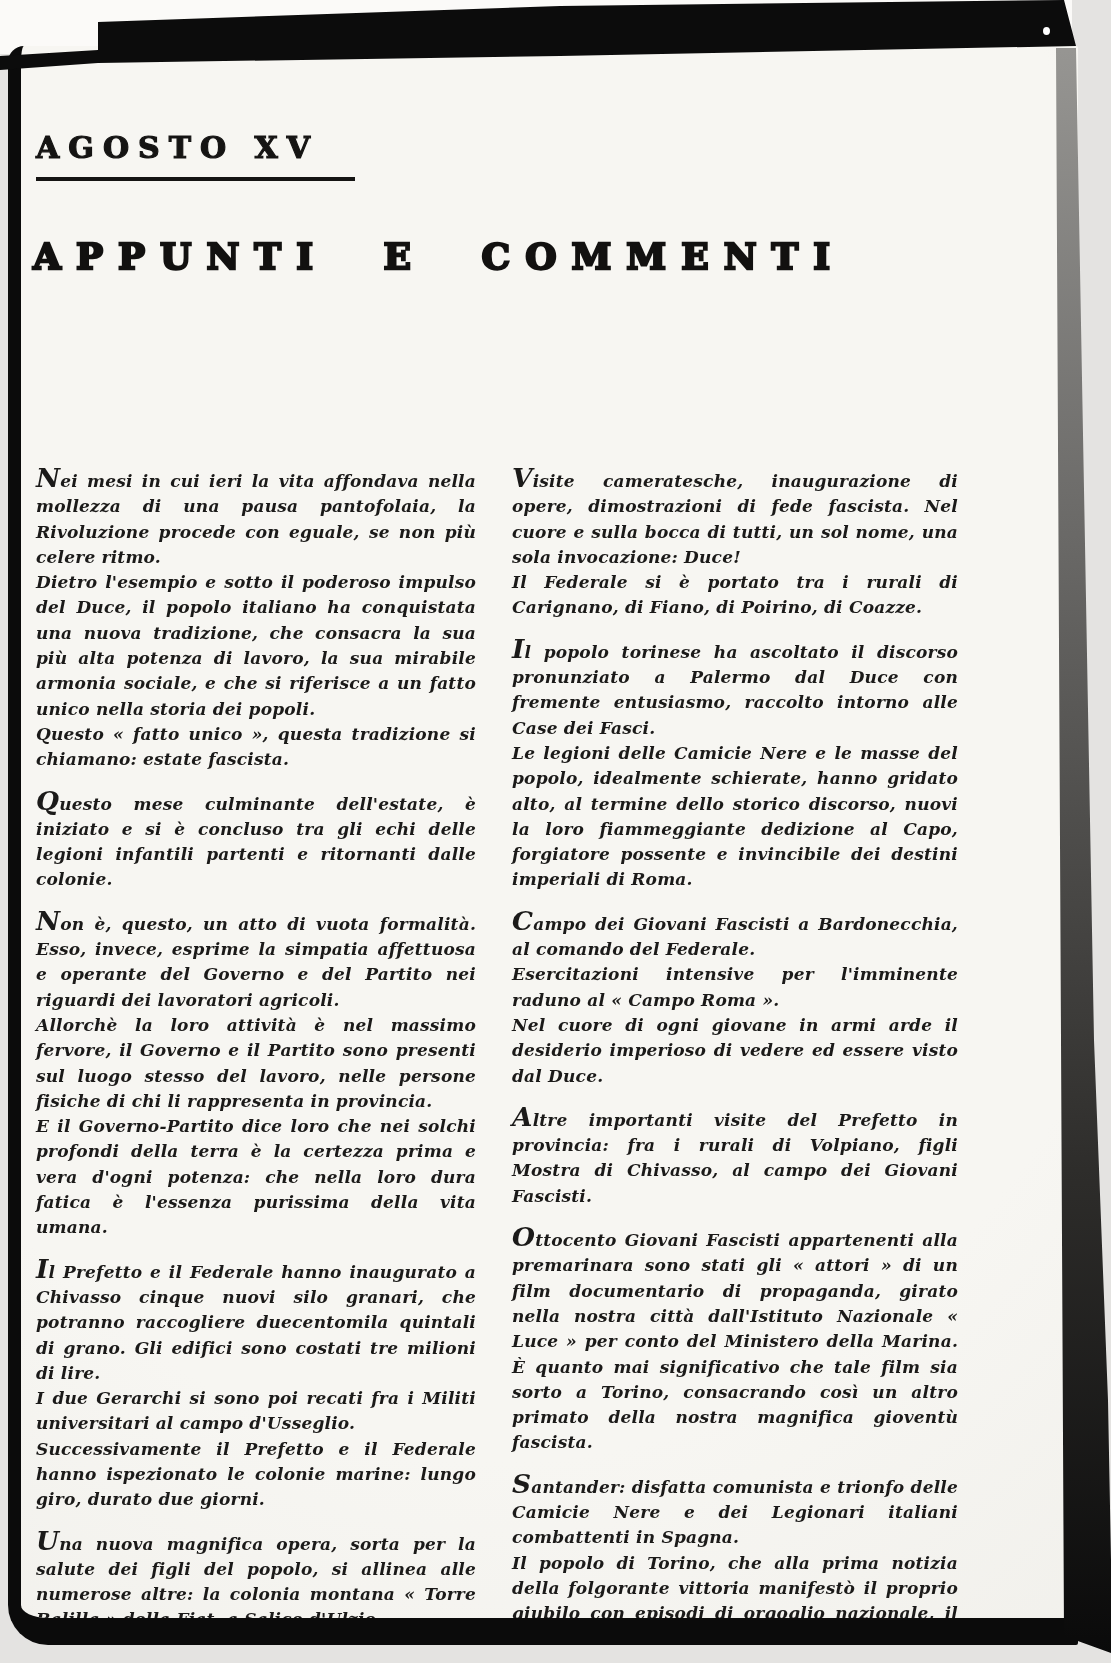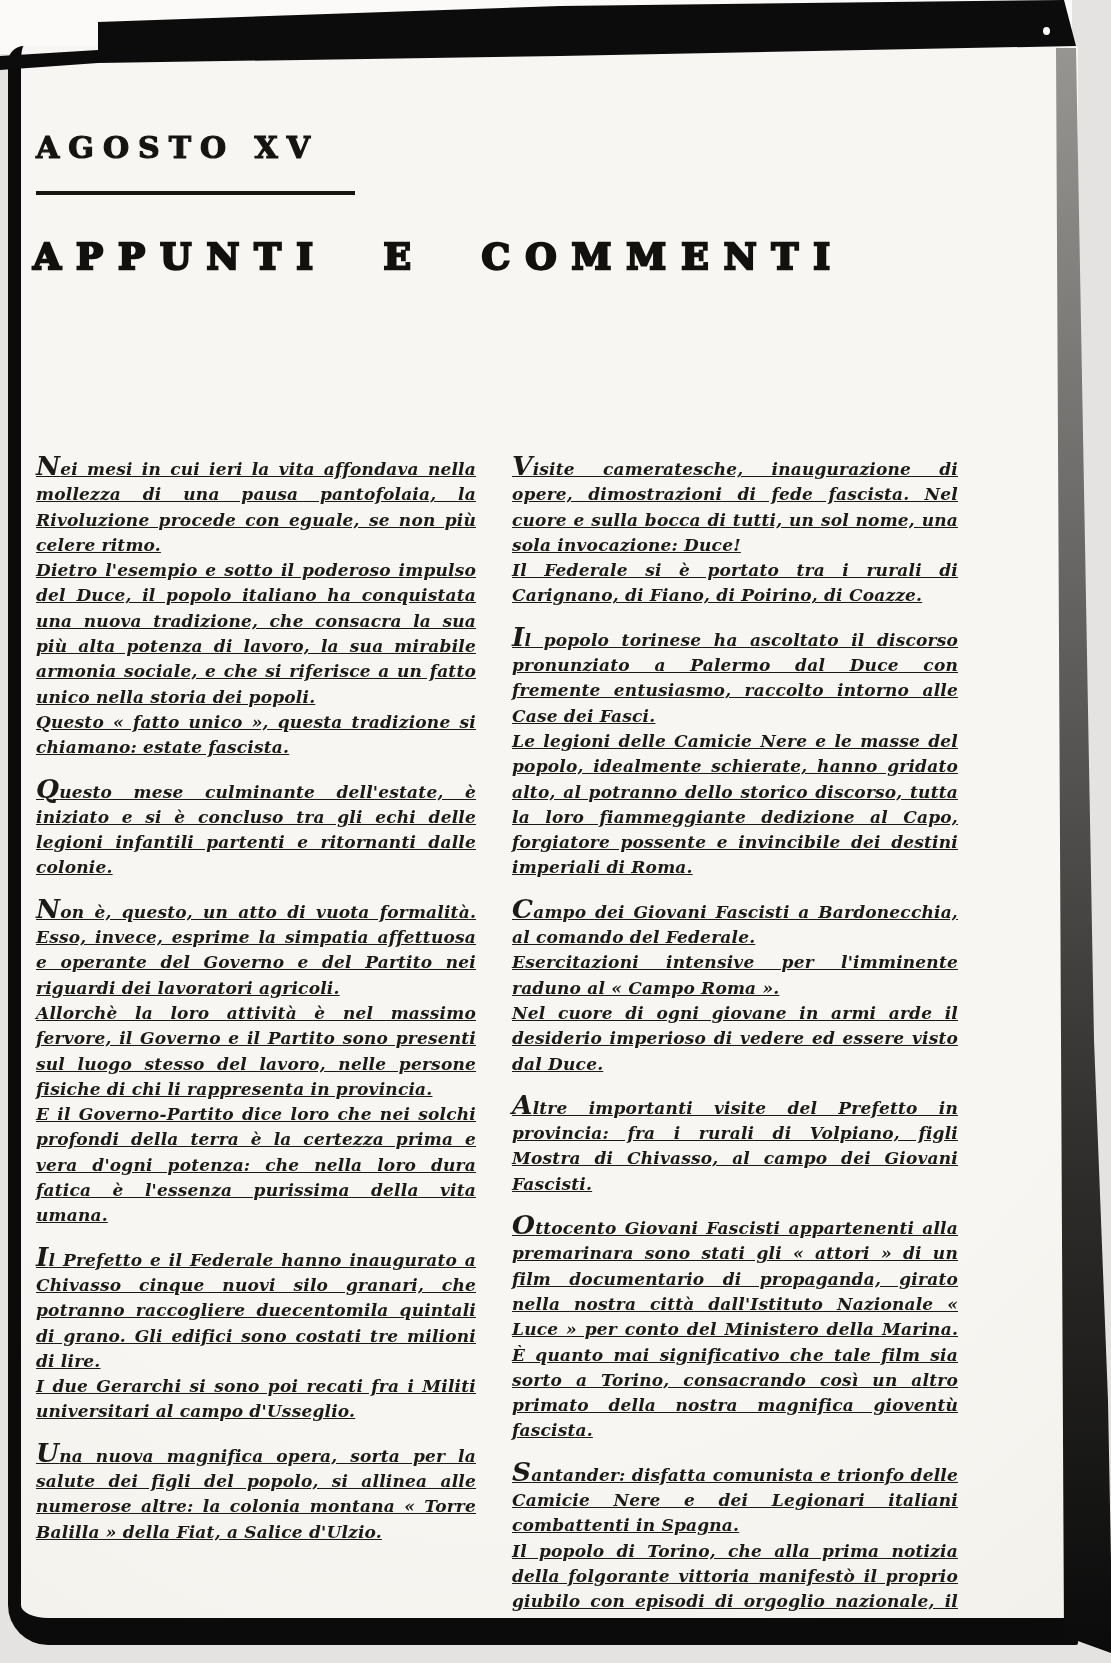"AGOSTO XV" .kicker { padding: 0 36px 26px 0 -> 0 36px 12px 0 }
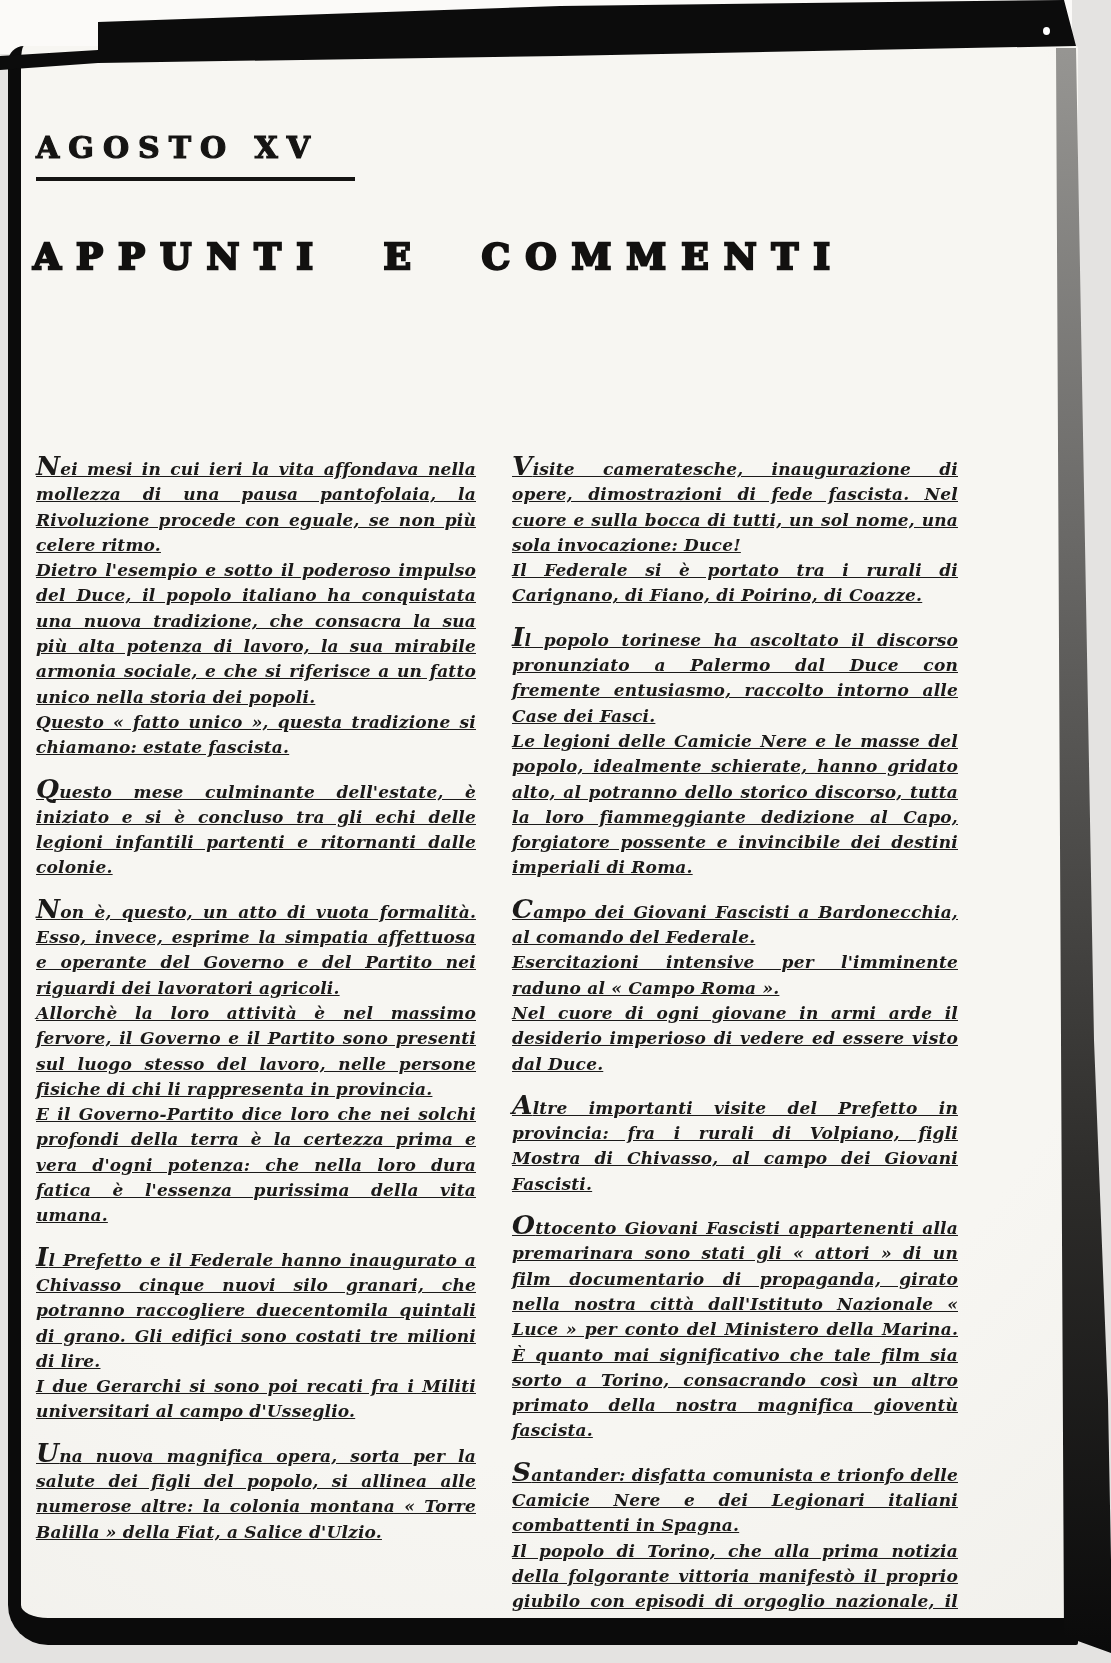"Nei mesi in cui ieri" .entry { margin: 0 0 15px 0 -> 12px 0 15px 0; text-decoration: underline -> none }
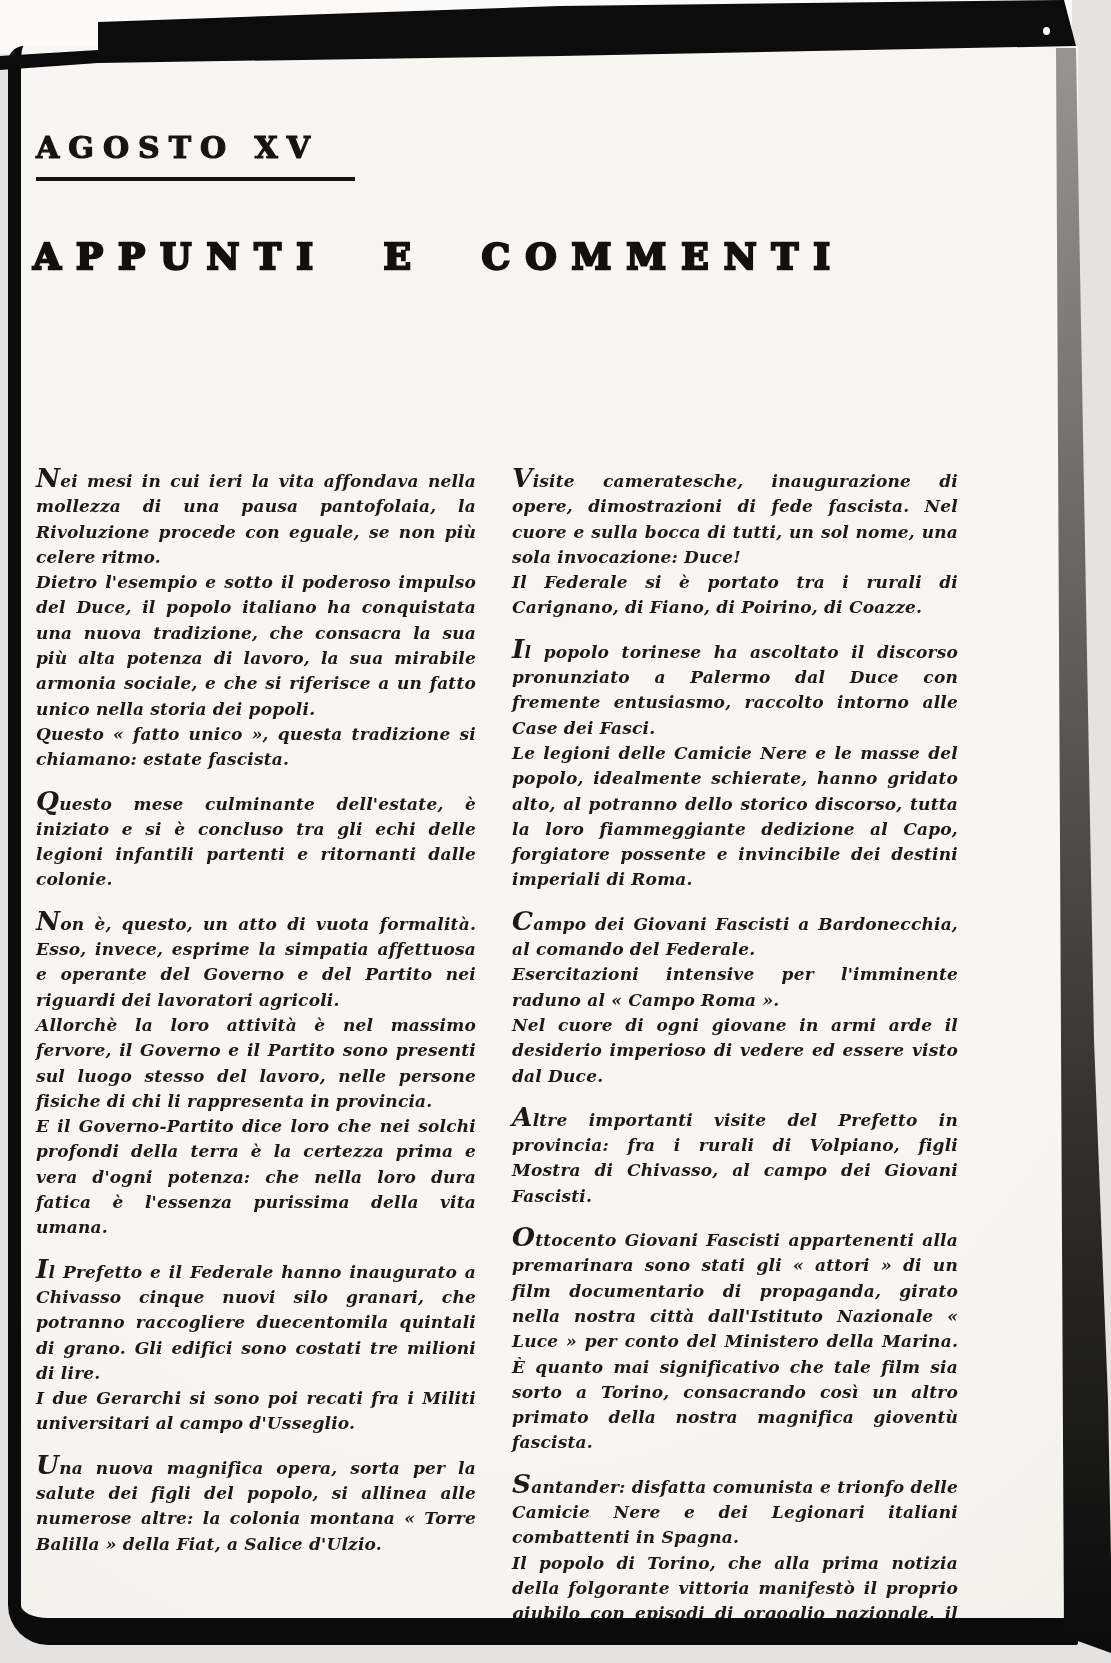"Le legioni delle Camicie Nere" p { text: potranno dello storico discorso, tutta -> termine dello storico discorso, nuovi }
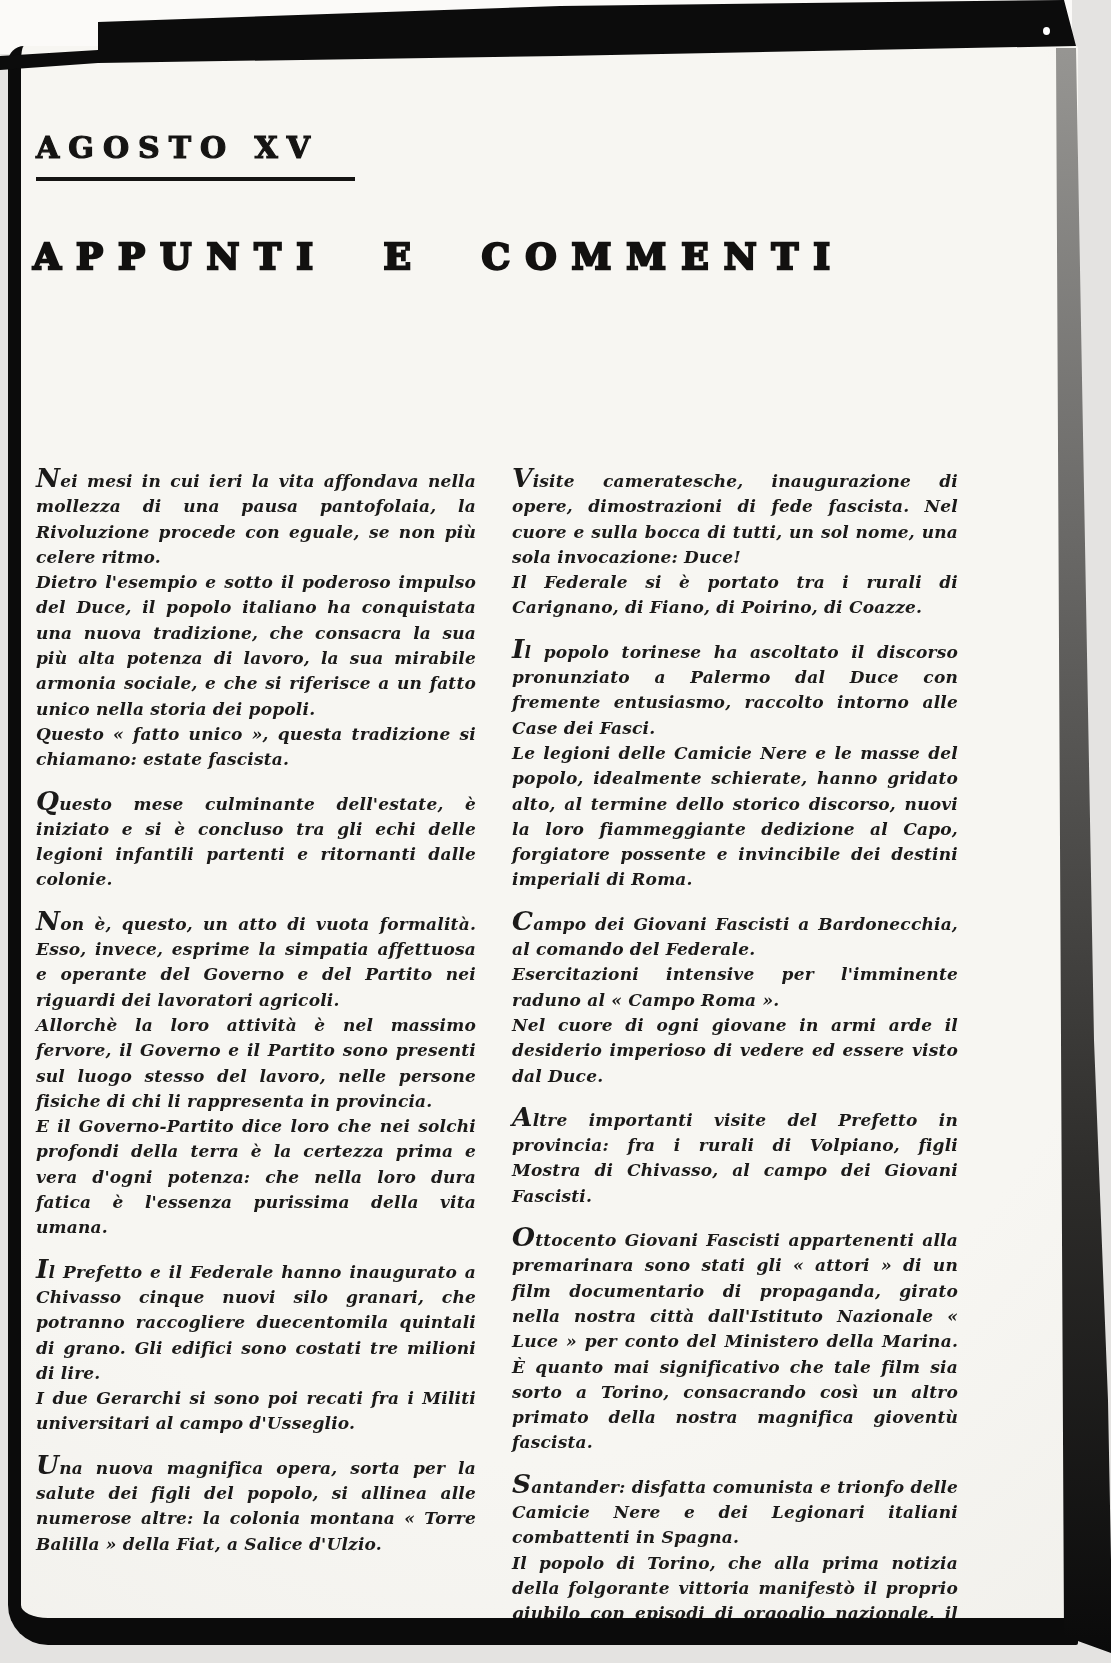"Successivamente il Prefetto e il" p { html: none -> <p>Successivamente il Prefetto e il Federale hanno ispezionato le colonie marine: lungo giro, durato due giorni.</p> }
